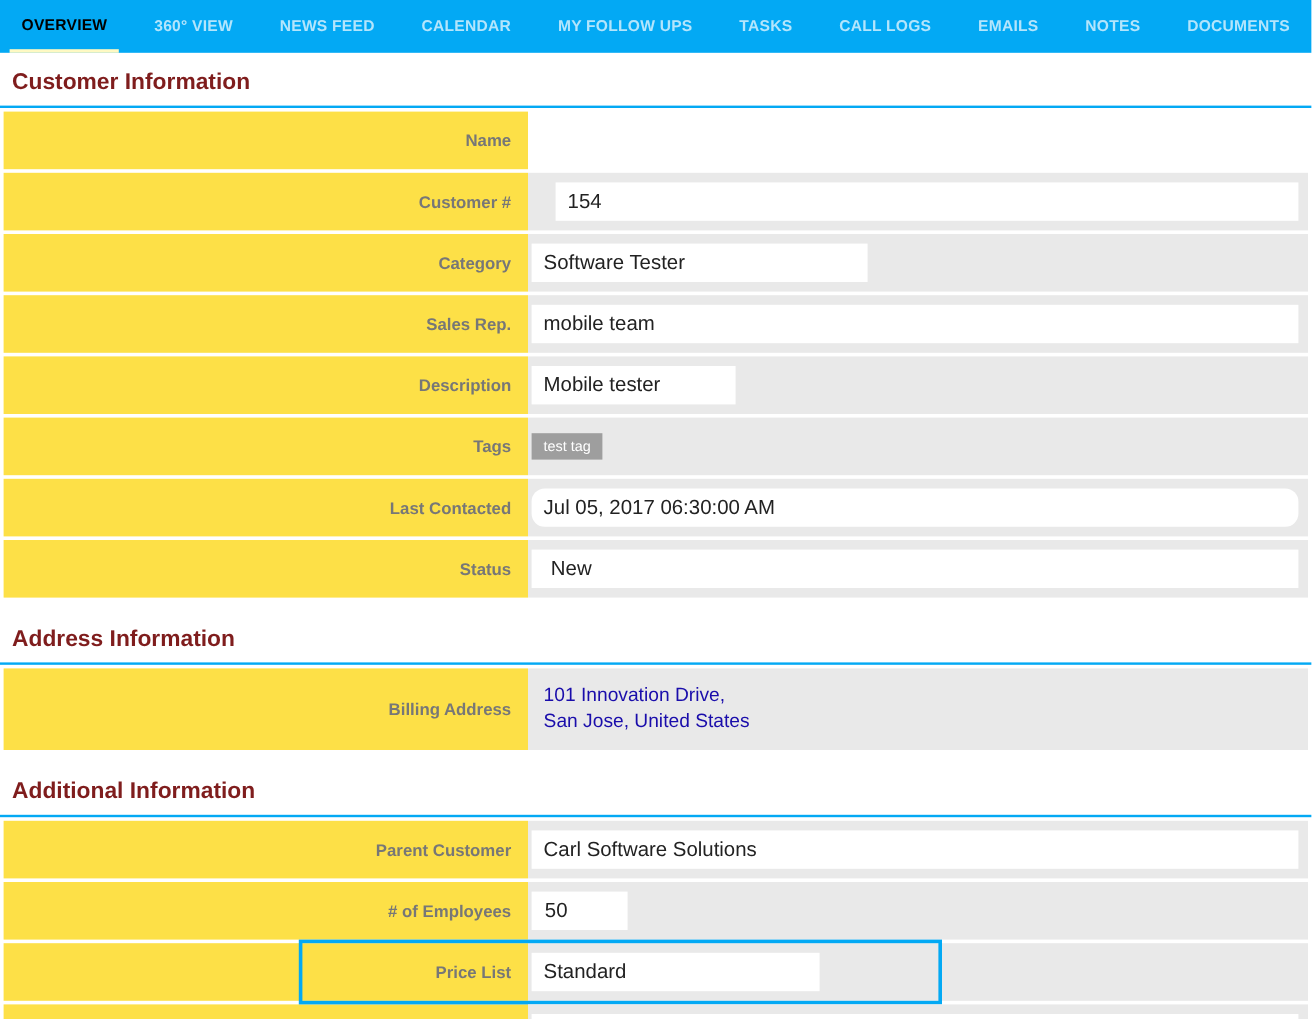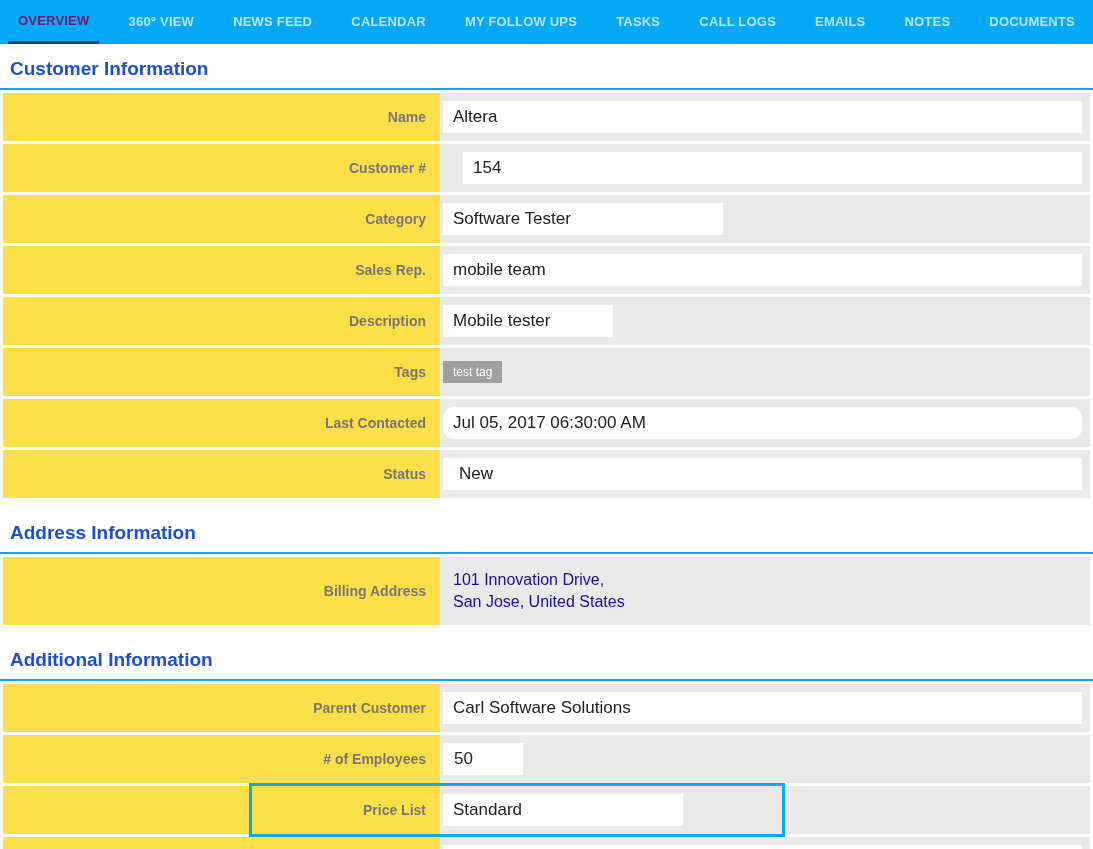"OVERVIEW" .tab.active { border-bottom: 3px solid #0c4a6e -> 3px solid #fef9c3; color: #701a75 -> #000000 }
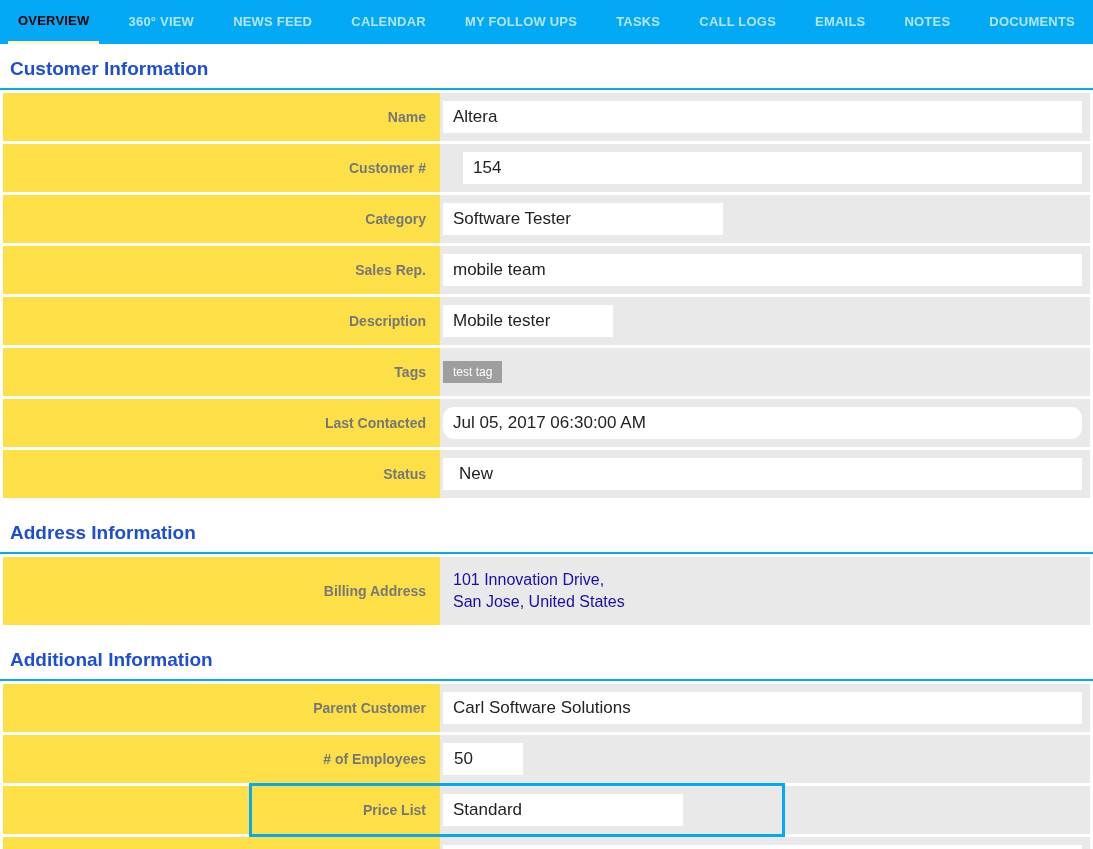"Customer Information" .section-title { color: #1d4ed8 -> #7f1d1d }
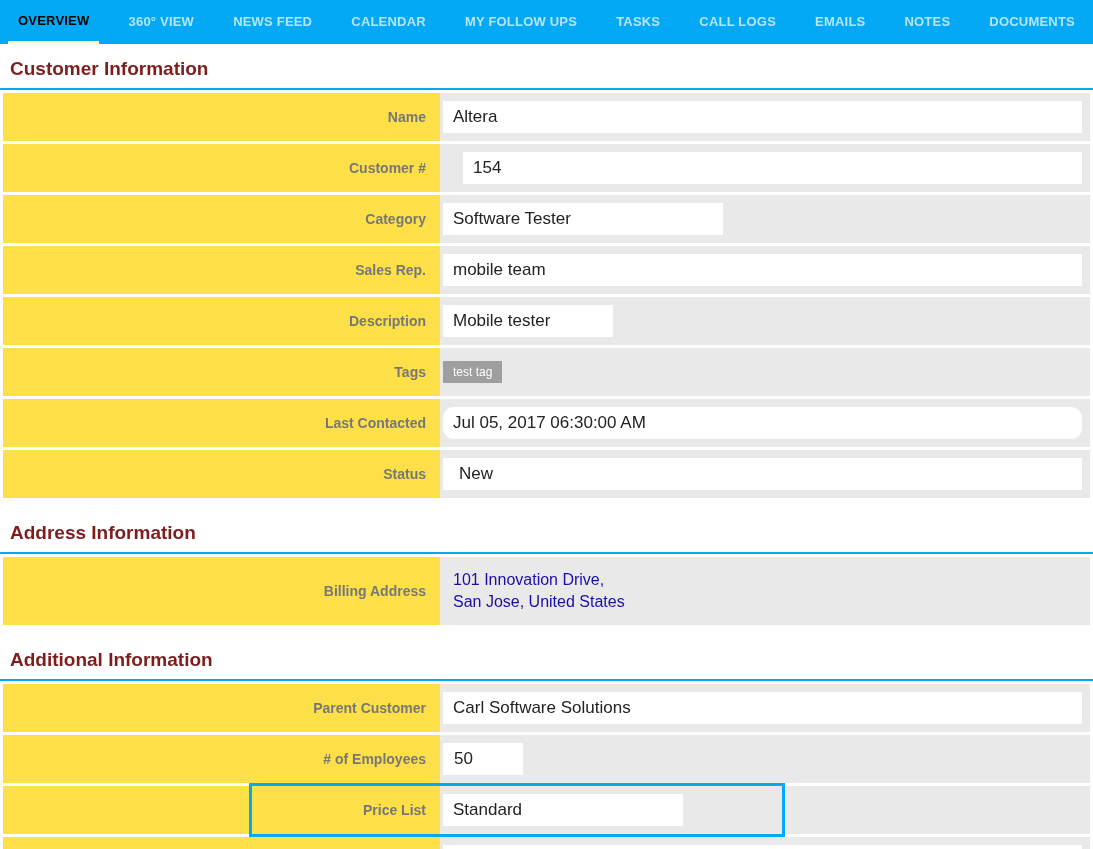"Altera" div.row-value { html: <div> <span>Altera</span> </div> -> none }
